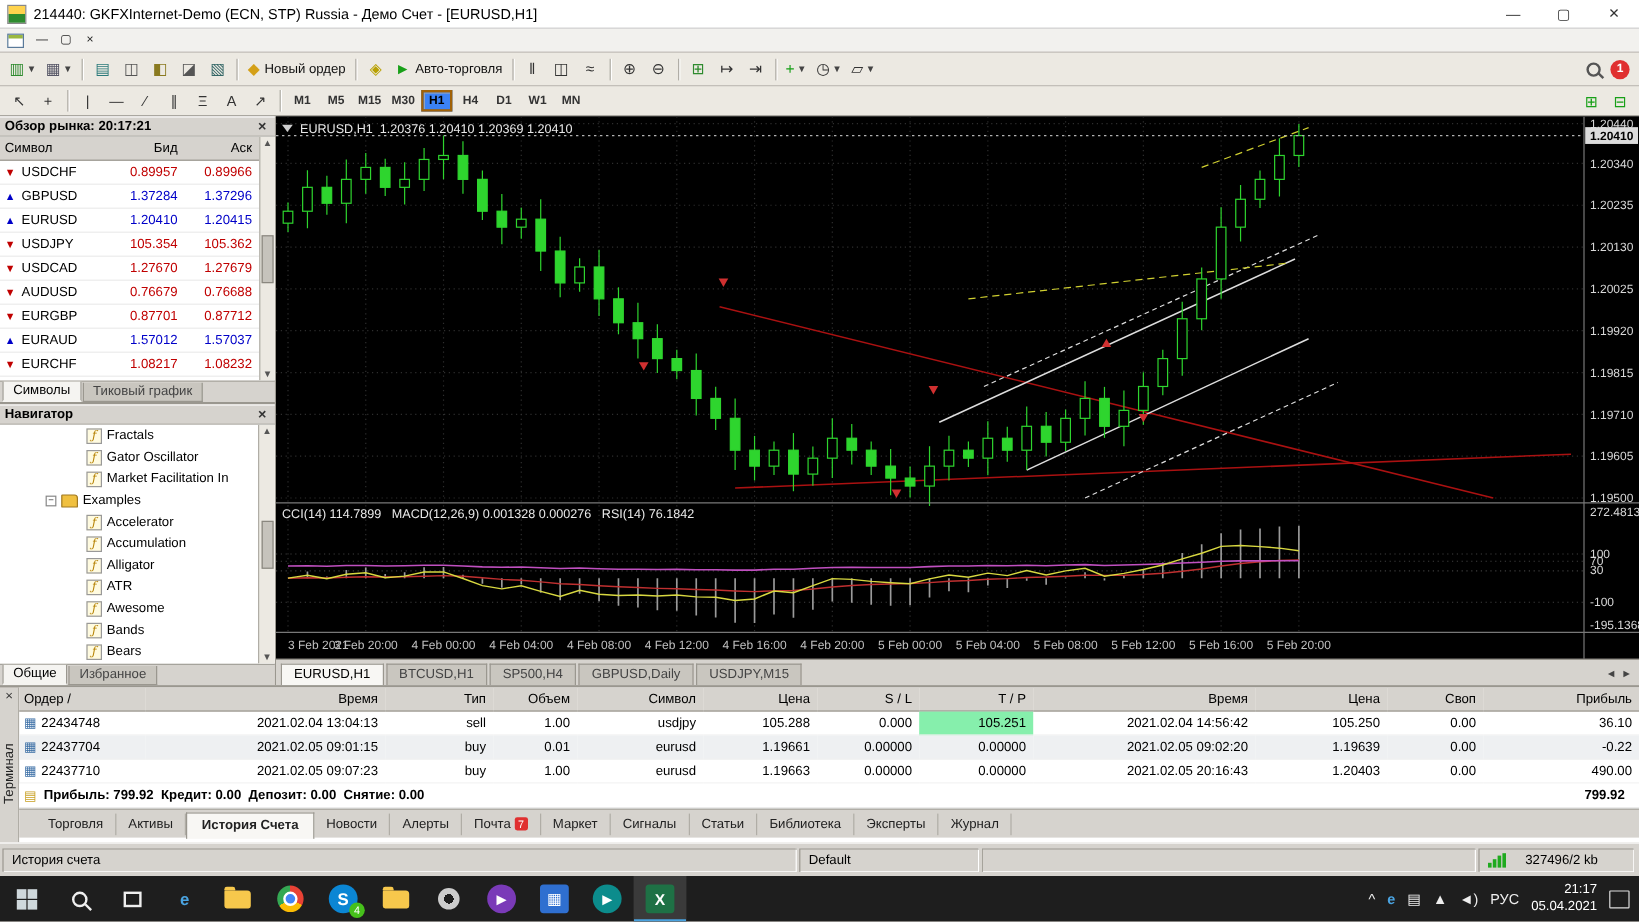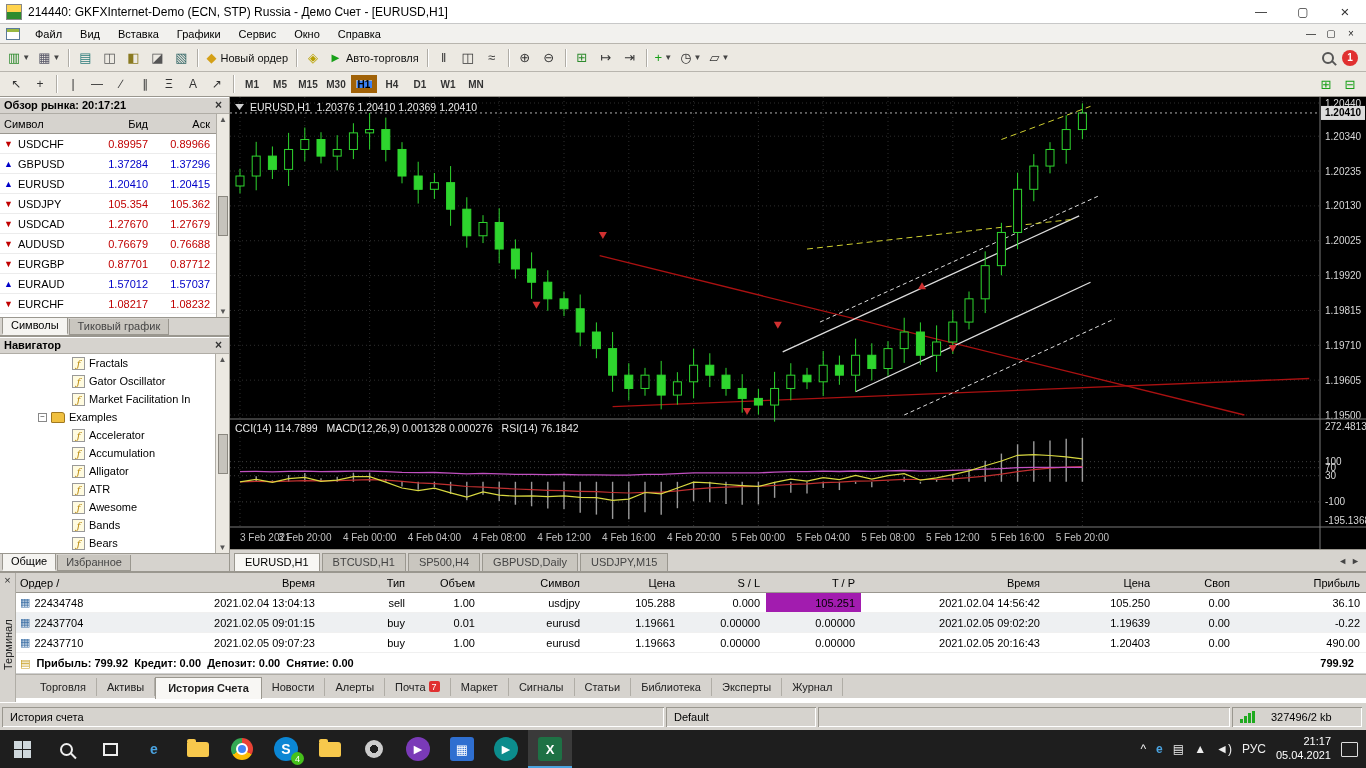"Файл" div { html: <div> <div>Файл</div> <div>Вид</div> <div>Вставка</div> <div>Графики</div> <div>Сервис</div> <div>Окно</div> <div>Справка</div> </div> -> none }
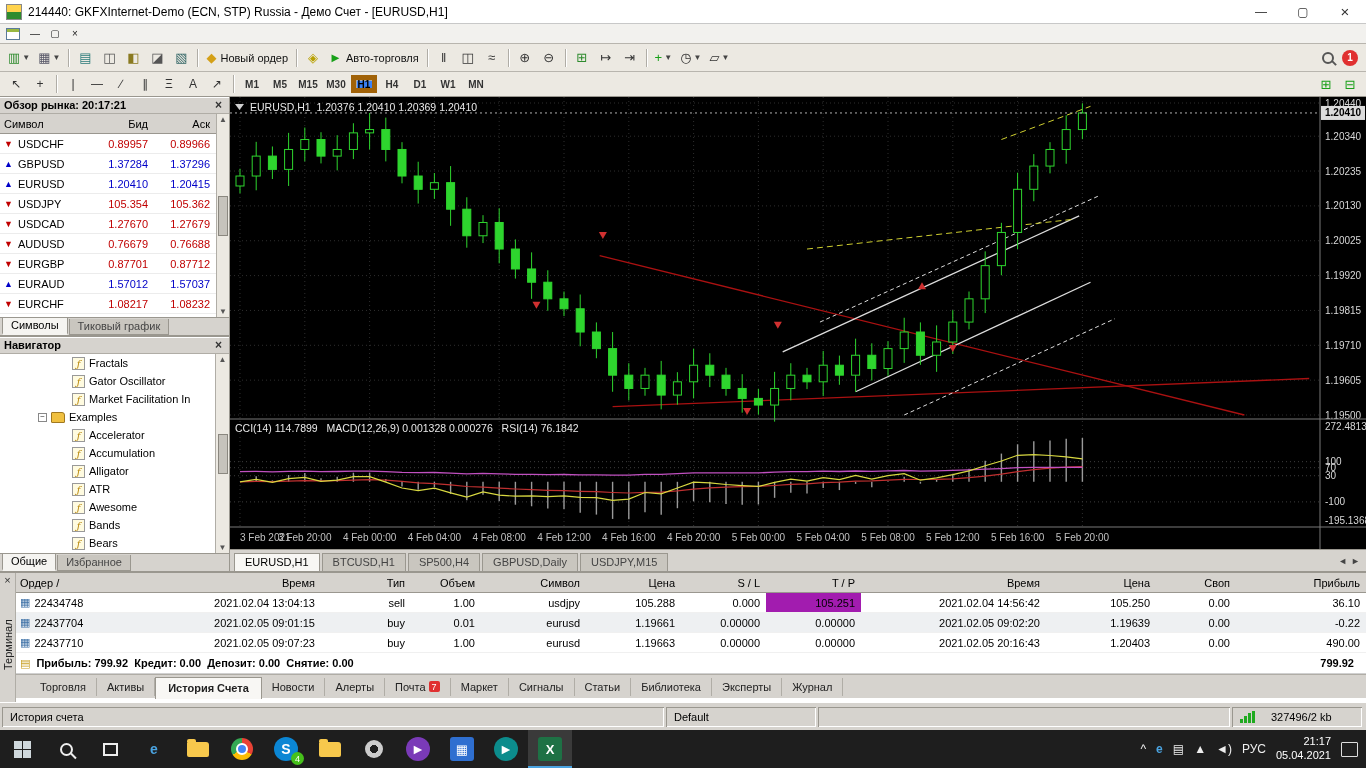"H1" .tfbtn.active { border: 5px solid #a16207 -> 2px solid #a16207 }
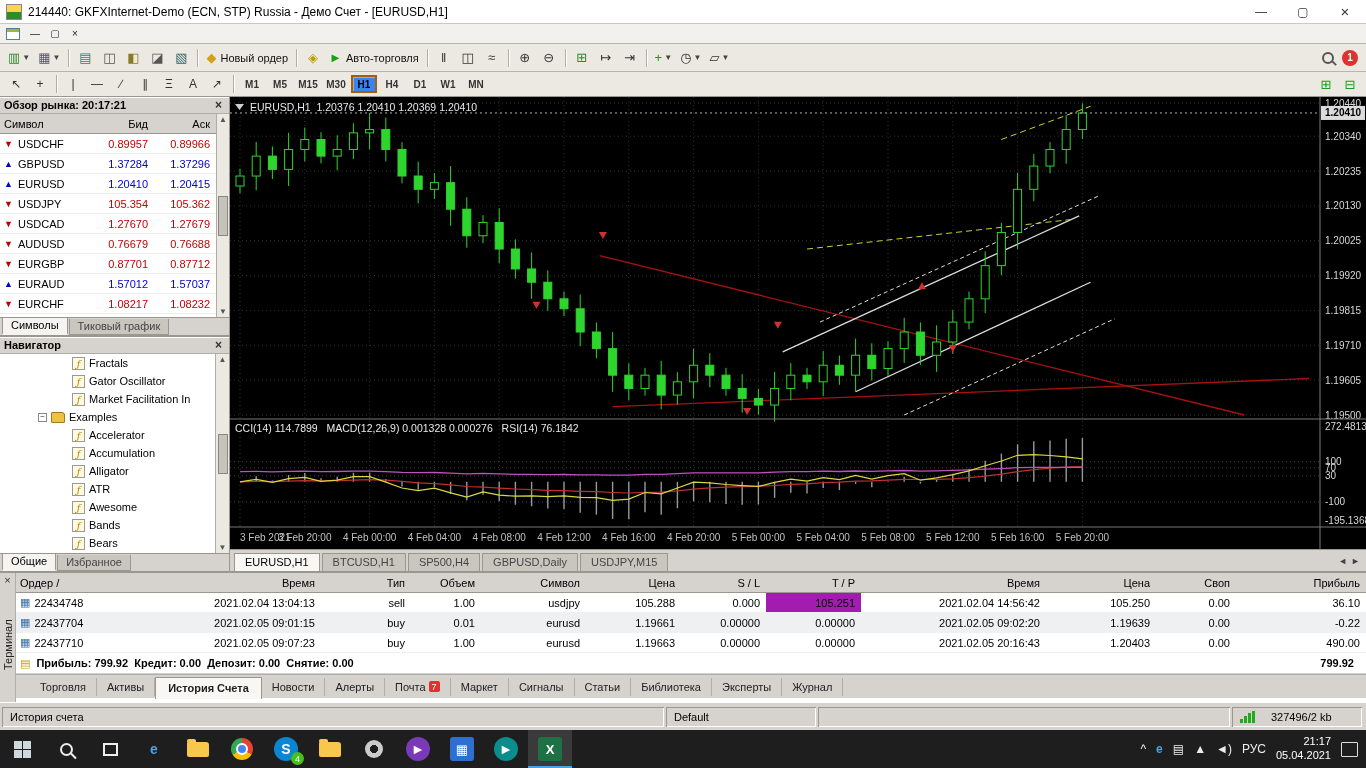"105.251" .tp-green { background: #a21caf -> #86efac }
